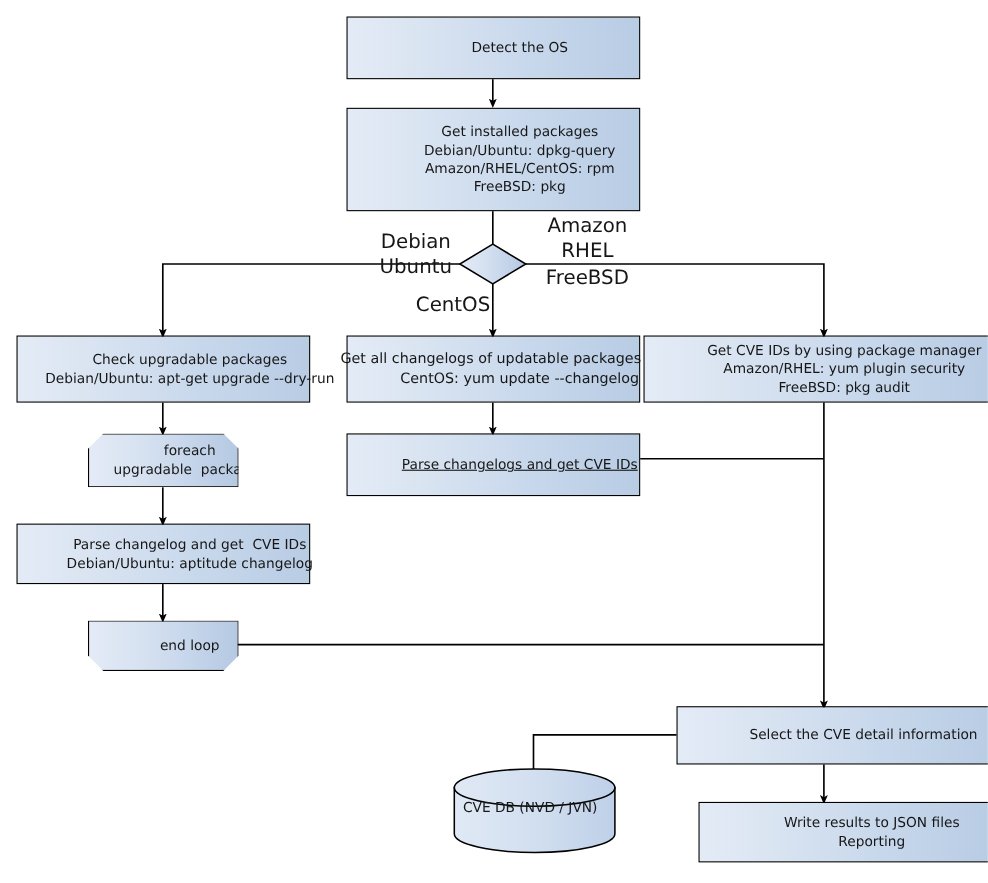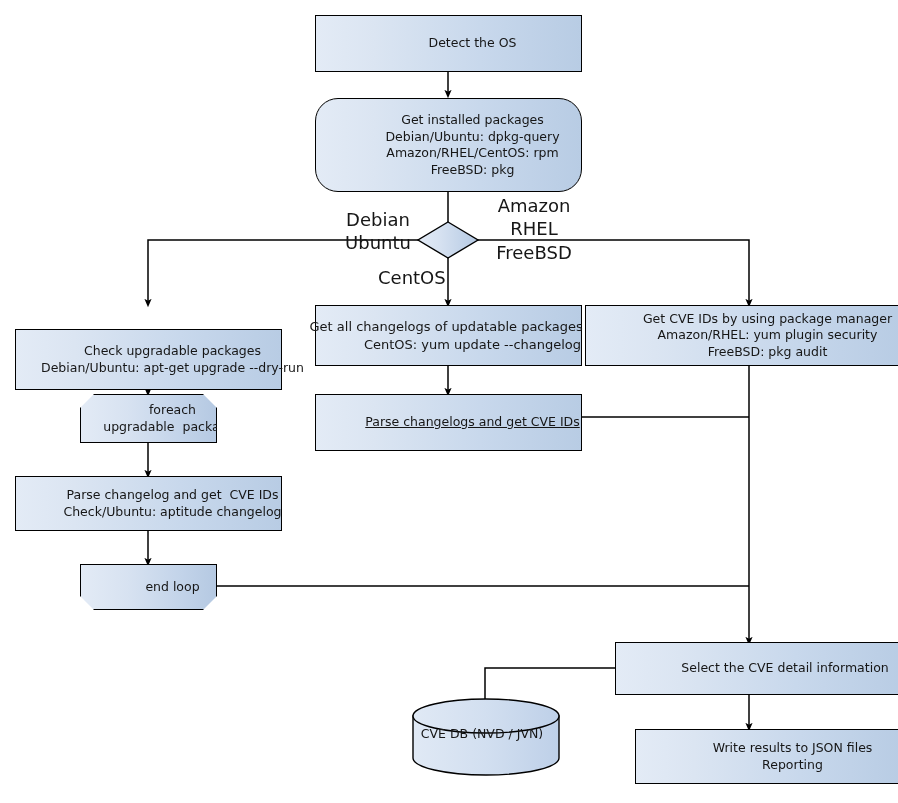"Get installed packages" div.node { border-radius: 23px -> none }
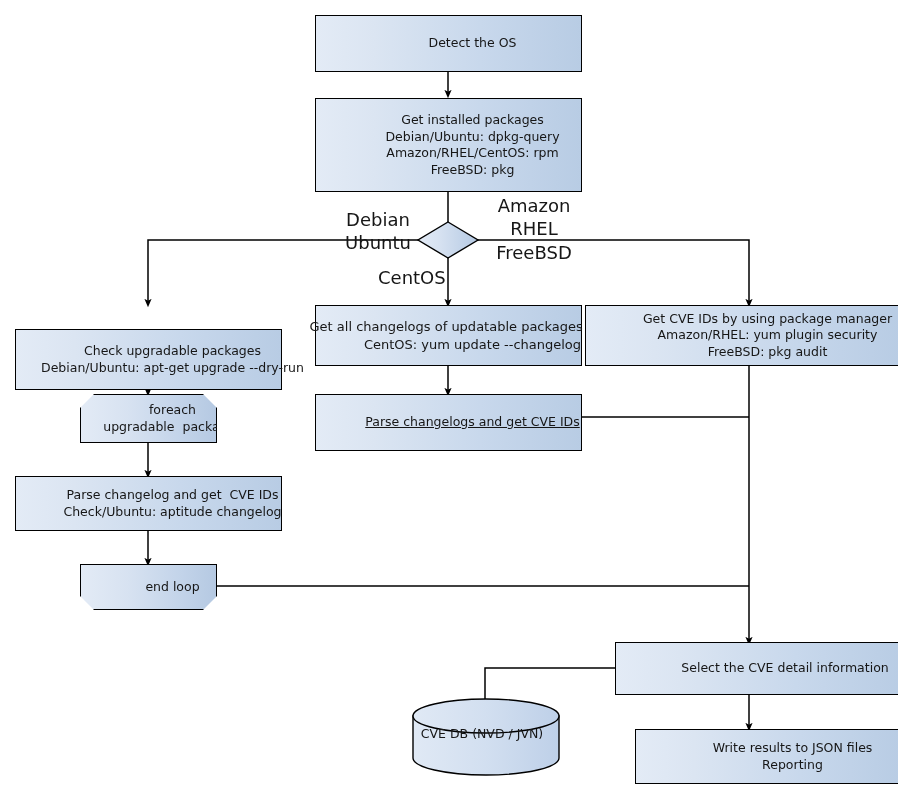"Check upgradable packages" div.node { margin-top: 24px -> none }
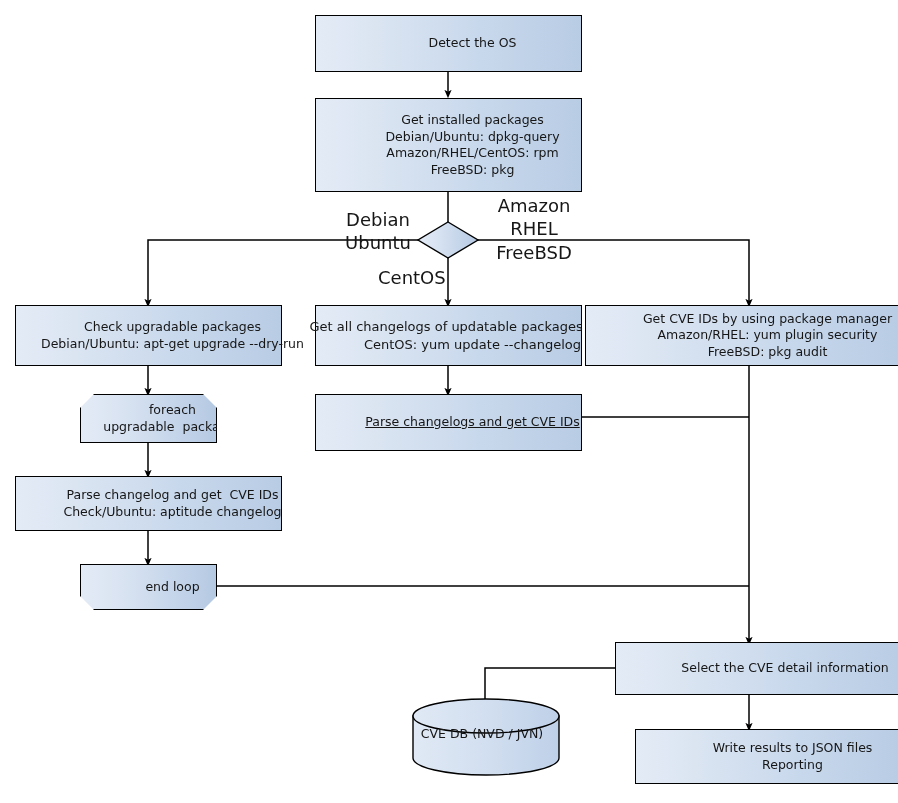"Parse changelog and get CVE" div.node { text: Check/Ubuntu -> Debian/Ubuntu }
